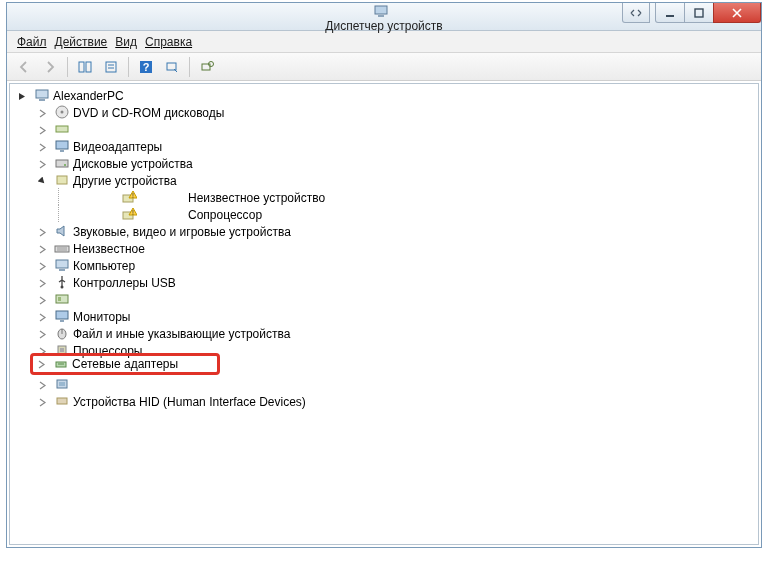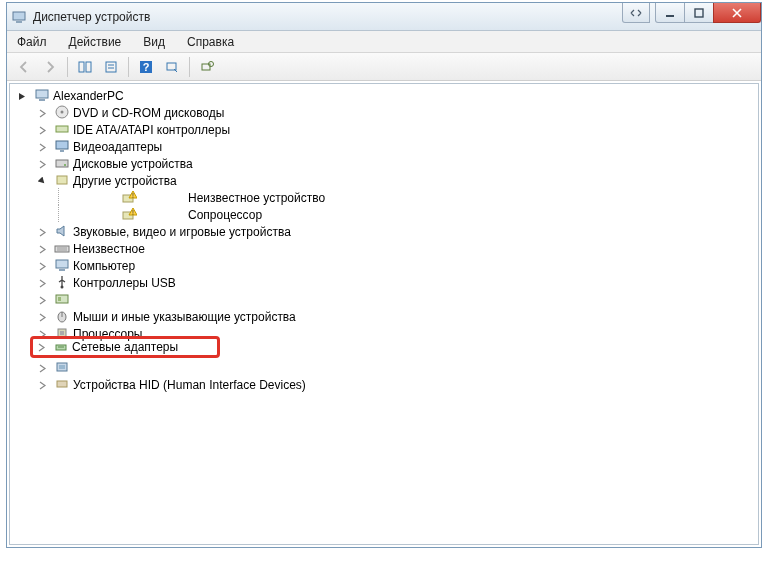"Диспетчер устройств" .titlebar { flex-direction: none -> column }
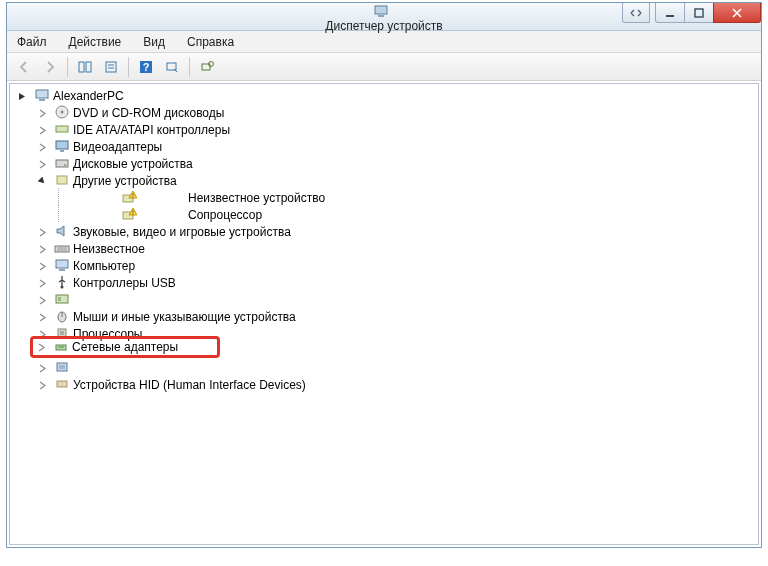"Файл" .menubar { gap: 14px -> none; text-decoration: none -> underline }
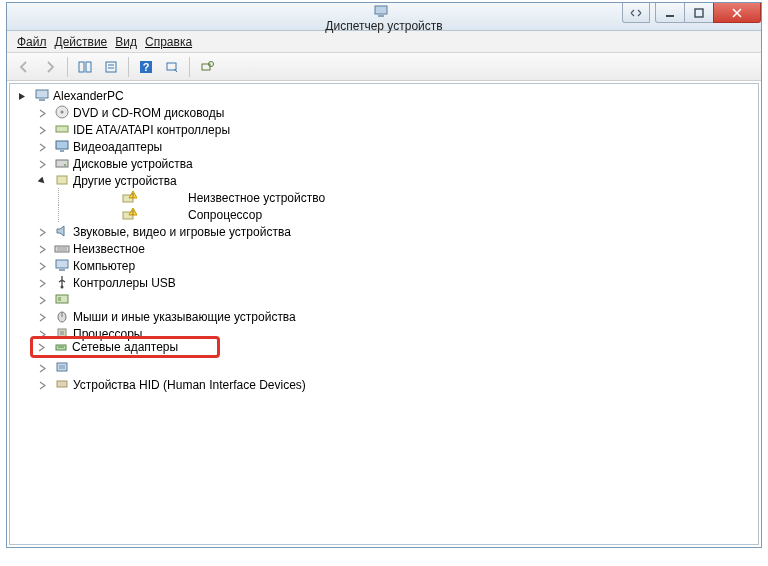"IDE ATA/ATAPI контроллеры" span.tree-label { html: <span>IDE ATA/ATAPI контроллеры</span> -> none }
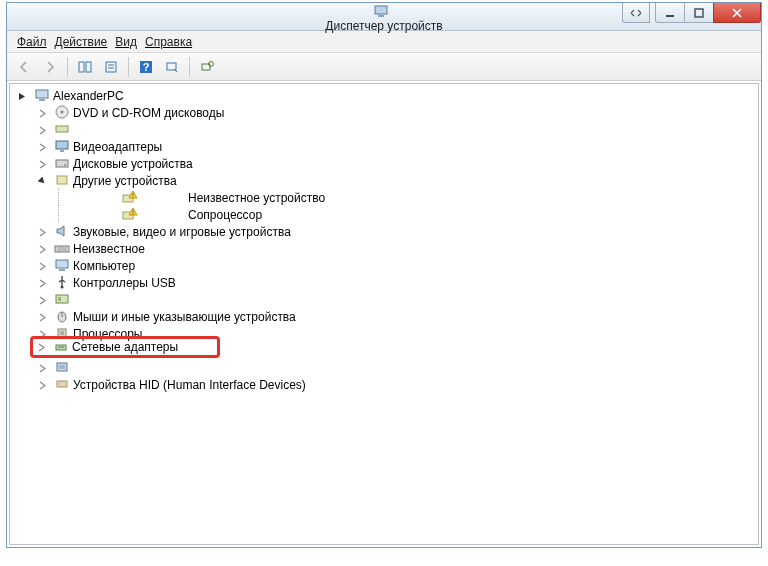"Мониторы" div.tree-row { html: none -> <div> <span> <svg> <path></path> </svg> </span> <span> <svg> <rect></rect> <rect></rect> </svg> </span> <span>Мониторы</span> </div> }
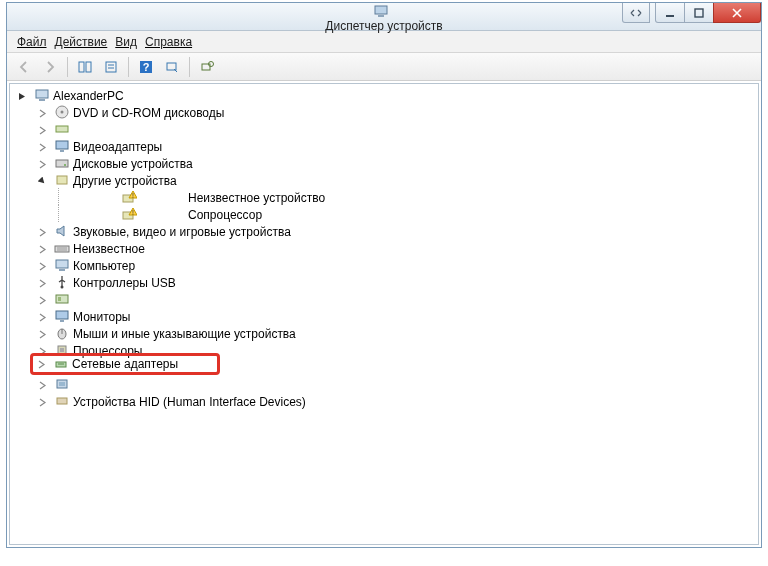"Мыши и иные указывающие устройства" span.tree-label { text: Мыши -> Файл }
